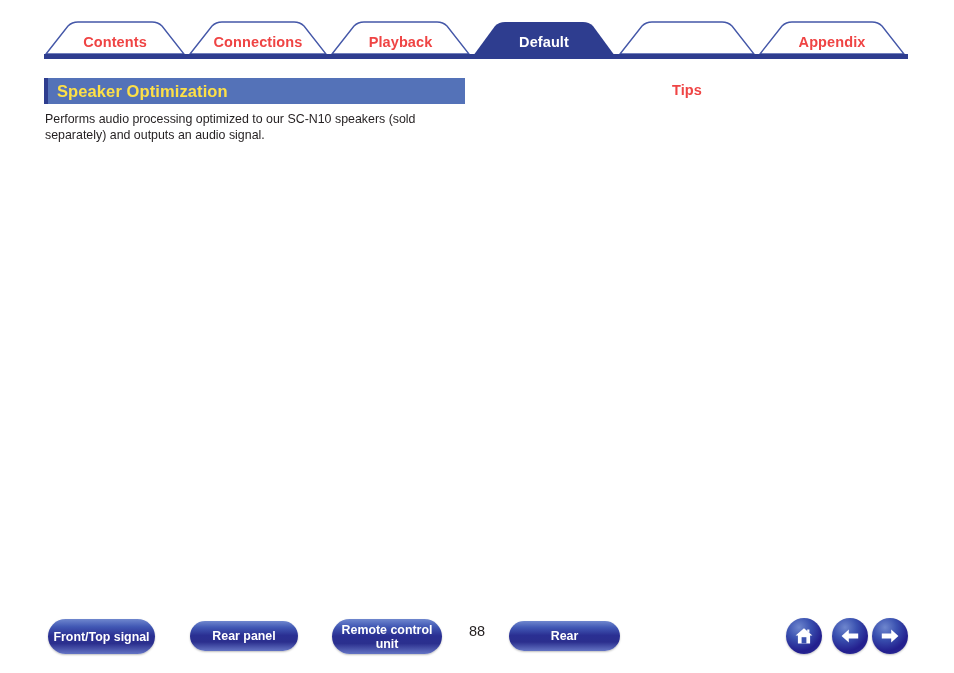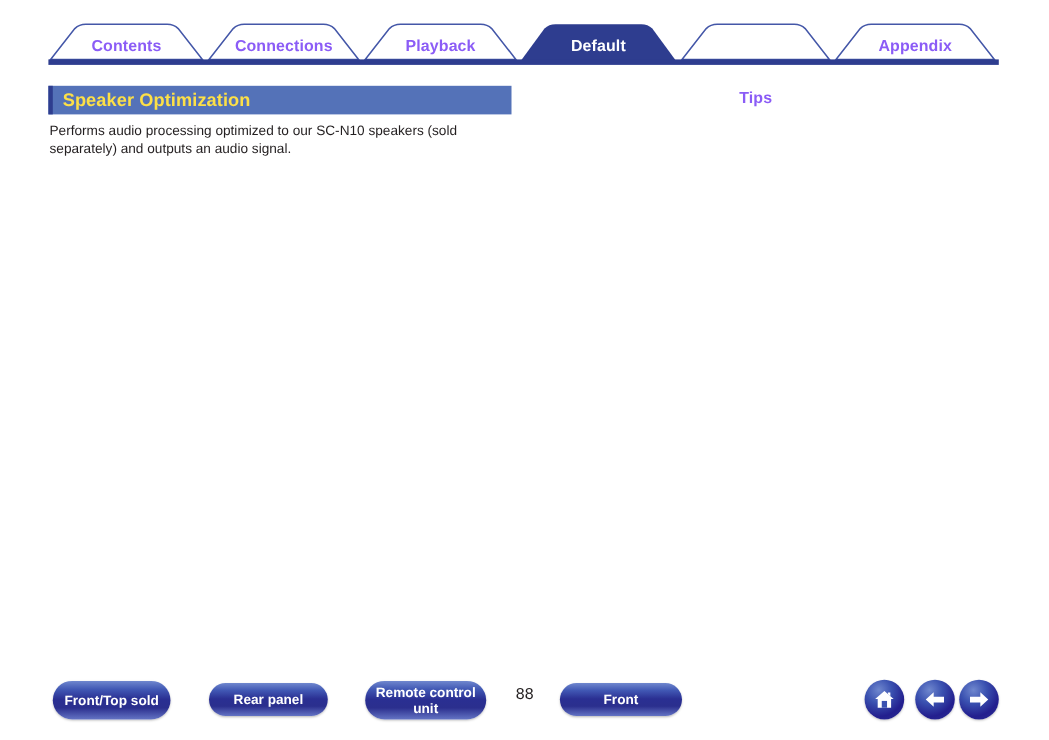"Contents" .tab-label { color: #8b5cf6 -> #ef4444 }
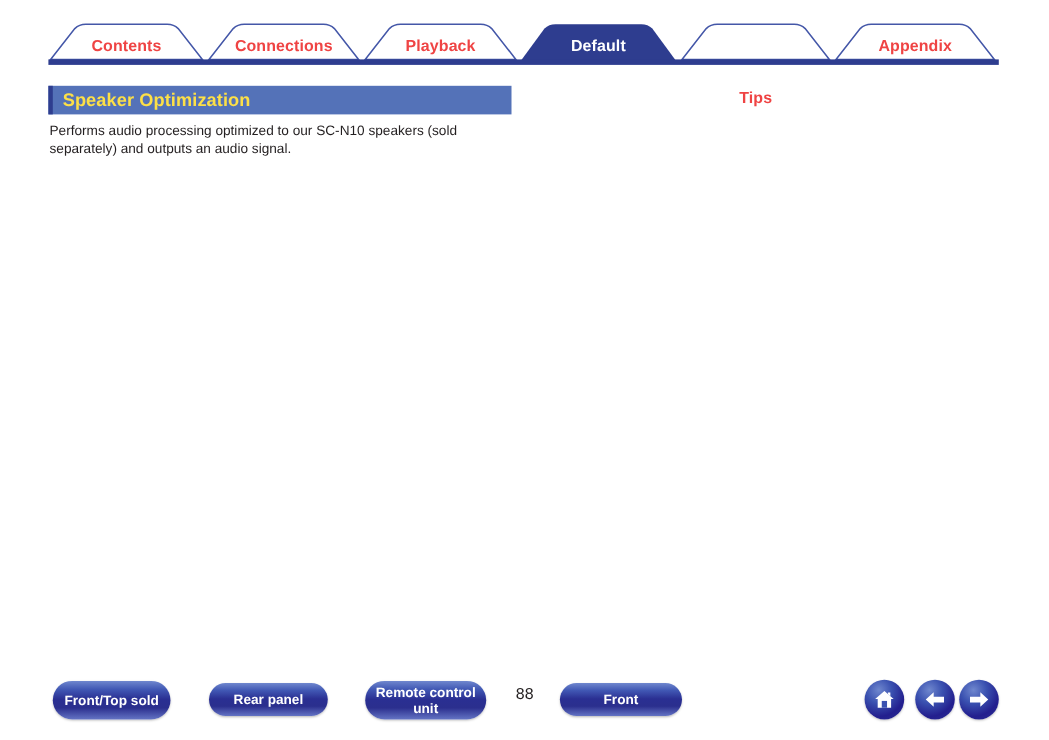"Front/Top sold" div.pill { text: sold -> signal }
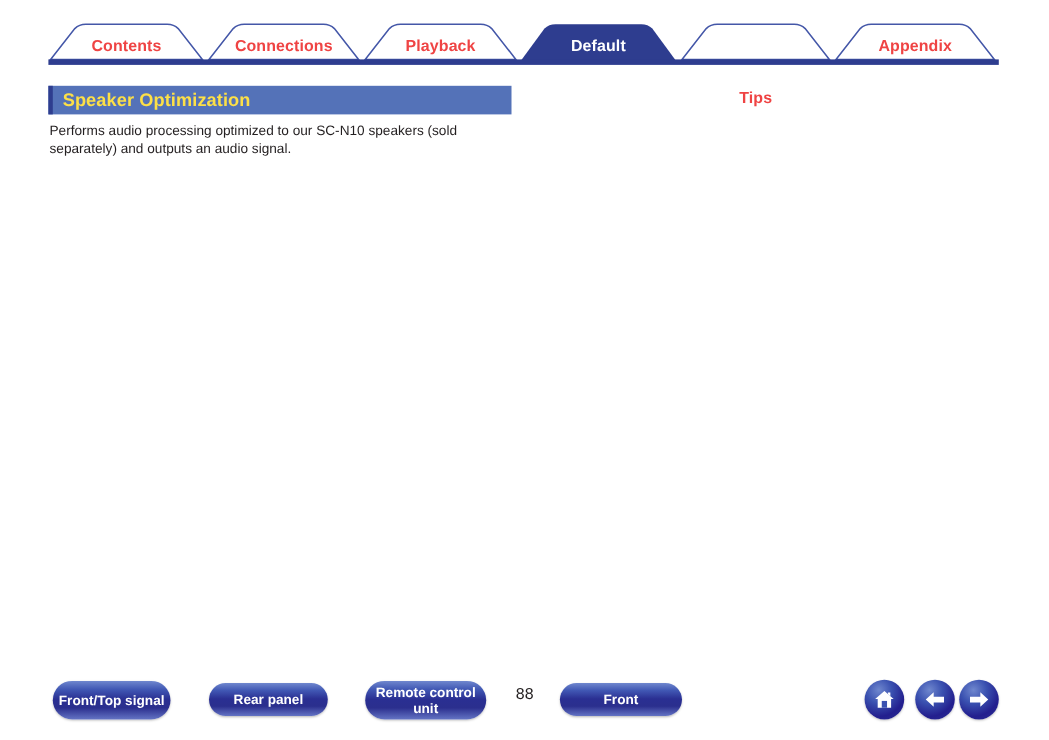"Front" div.pill { text: Front -> Rear }
